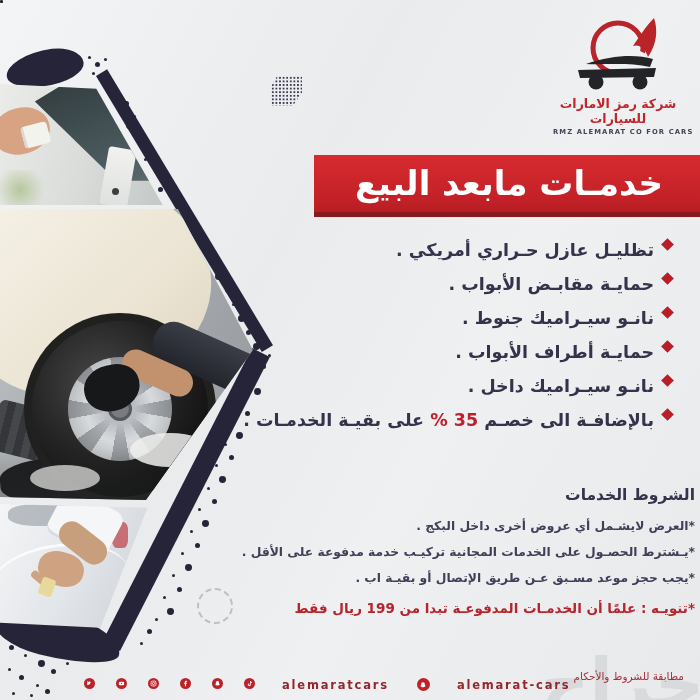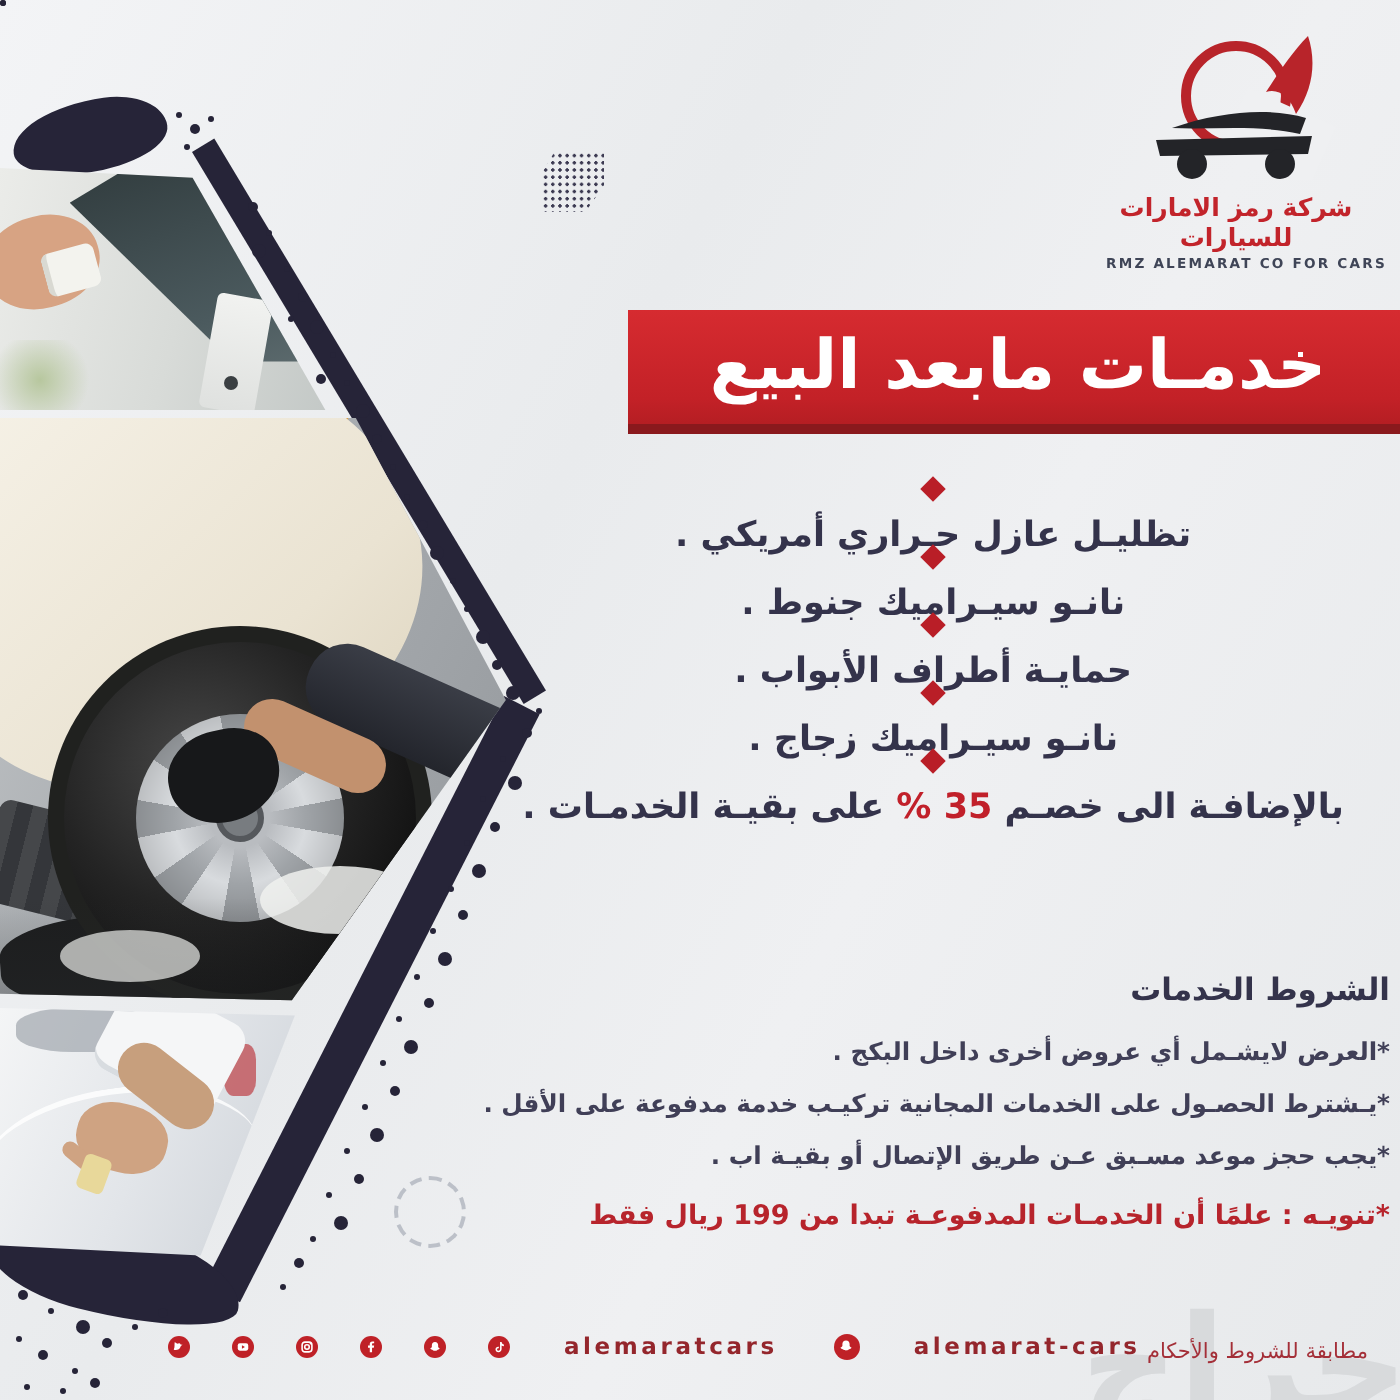"تظليـل عازل حـراري أمريكي ." .service-row { align-items: center -> none; flex-direction: column -> none }
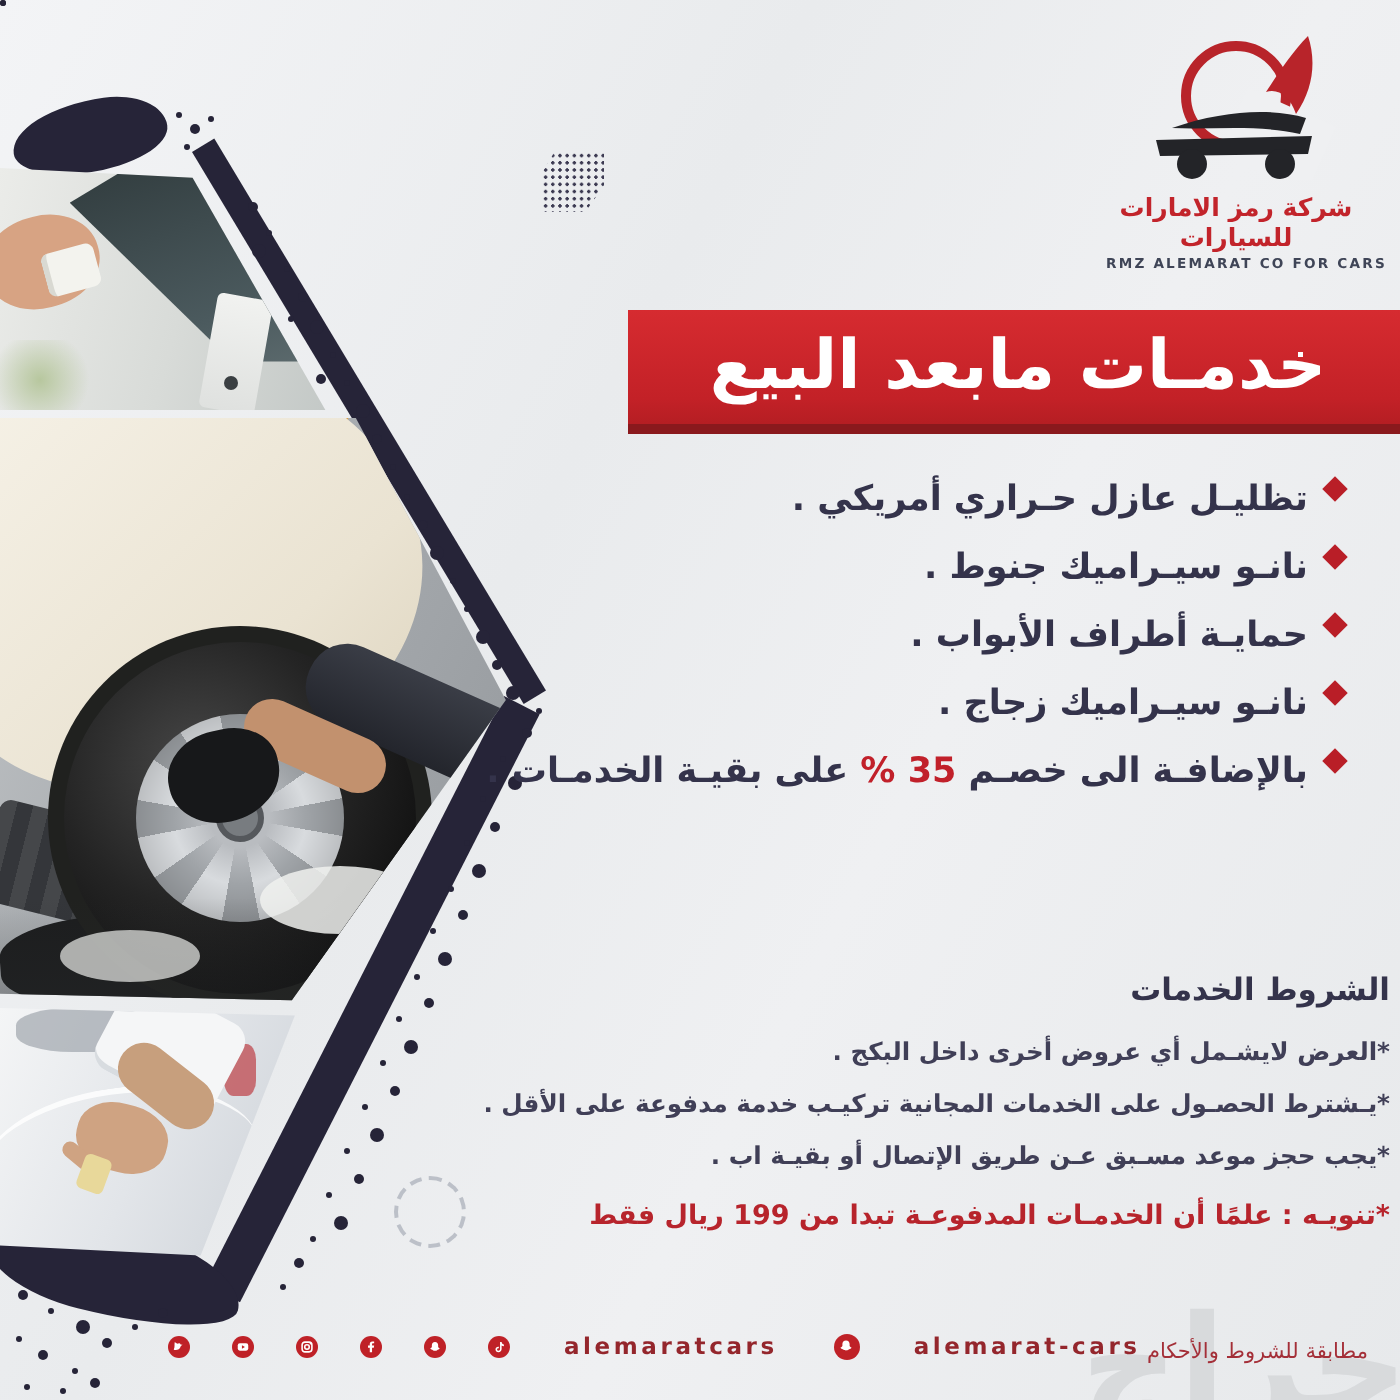"حمايـة مقابـض الأبواب ." div.service-row { html: none -> <div> <span></span> <span>حمايـة مقابـض الأبواب .</span> </div> }
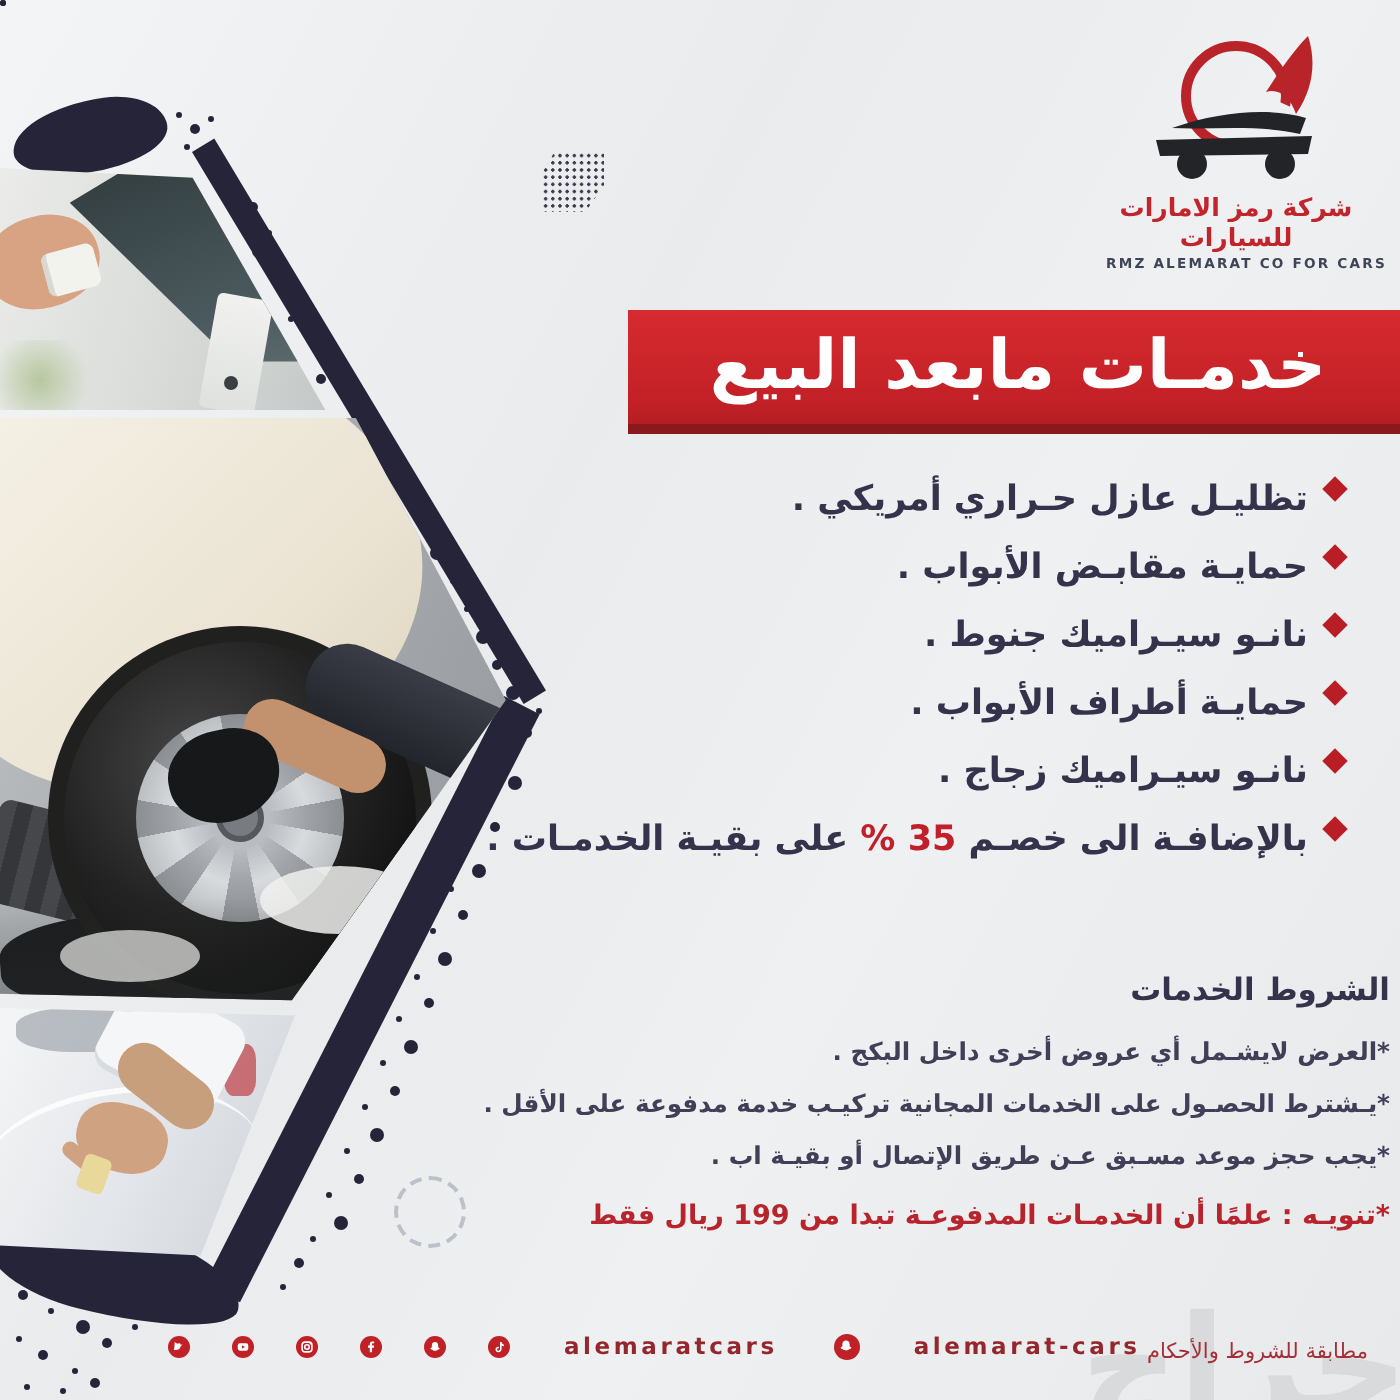"نانـو سيـراميك زجاج ." span.service-text { text: زجاج -> داخل }
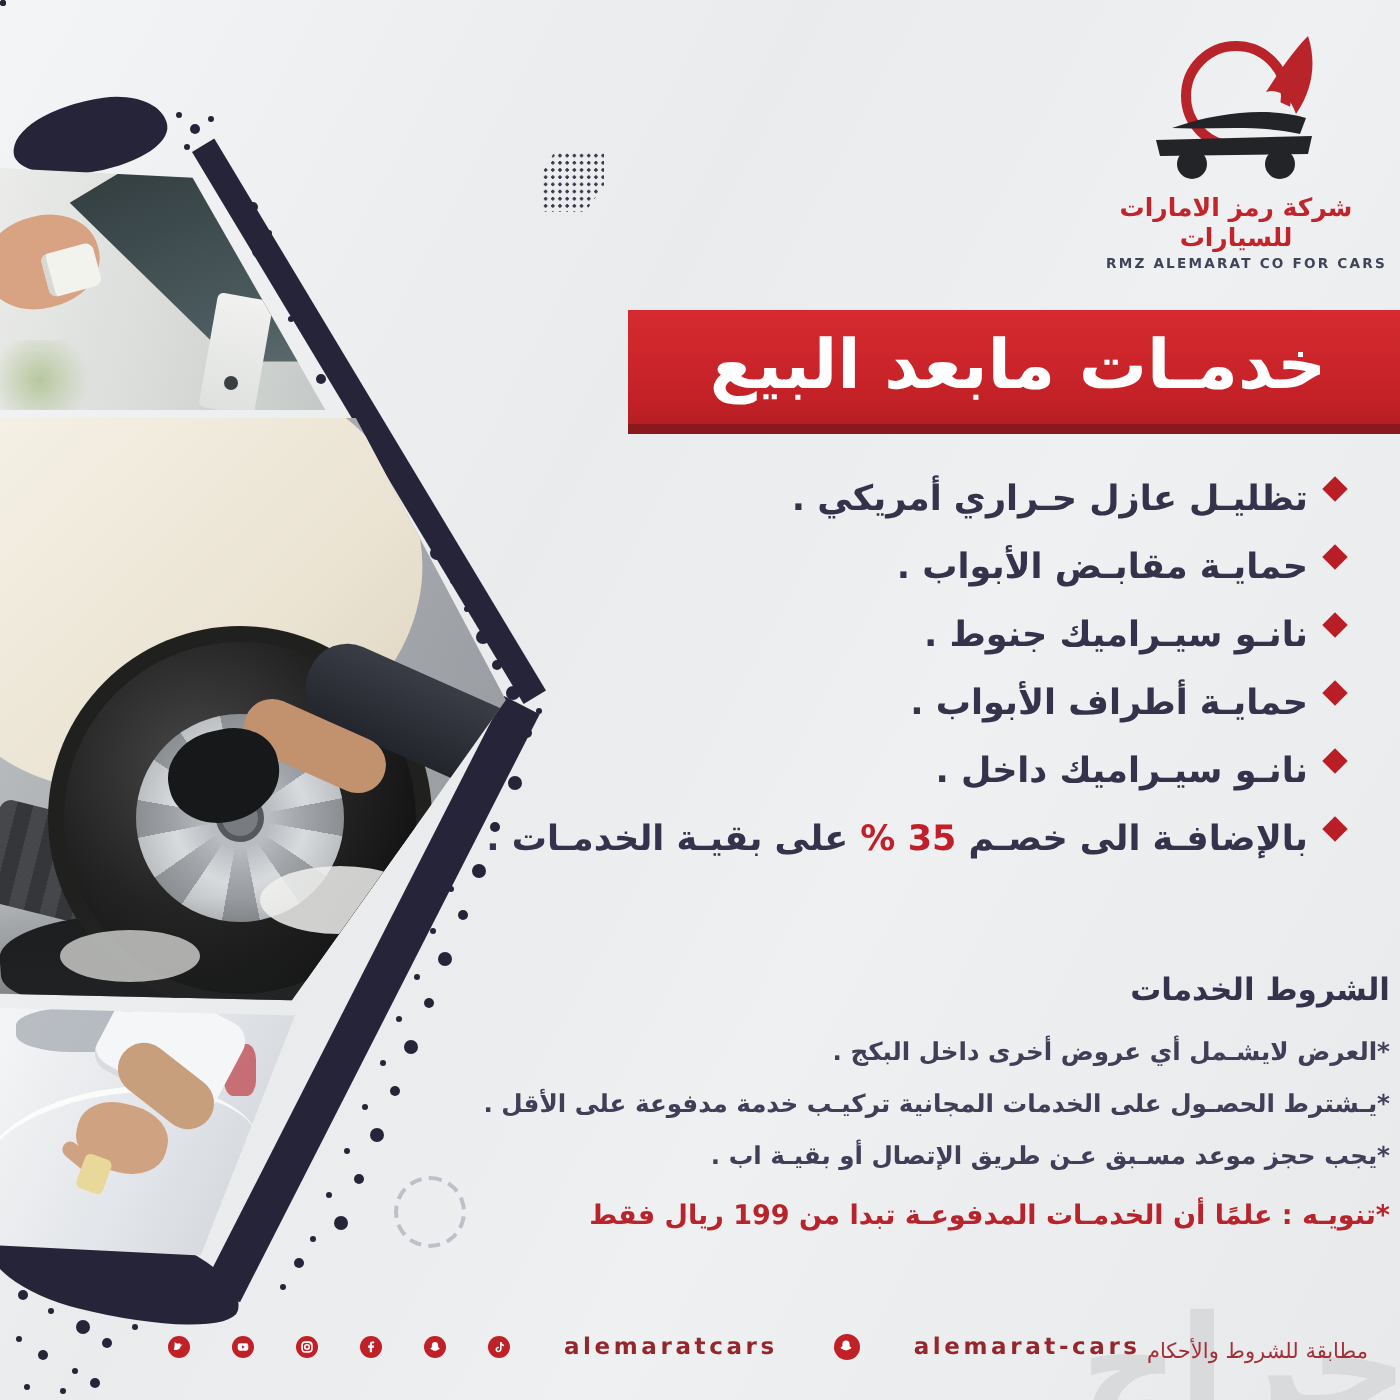"alemaratcars" .footer { align-items: center -> none; bottom: 20px -> 8px }
